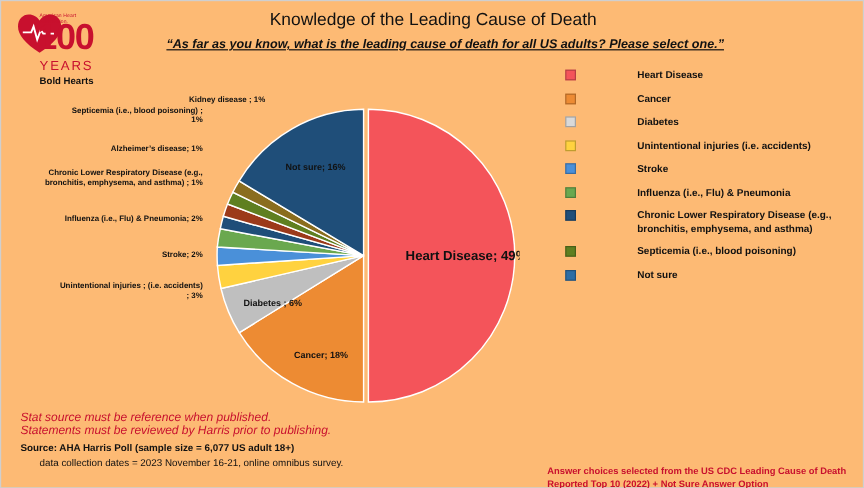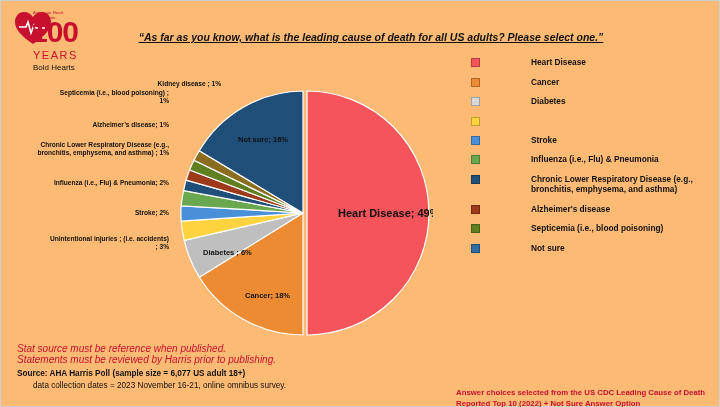"Knowledge of the Leading Cause" div { html: none -> <div>Knowledge of the Leading Cause of Death</div> }
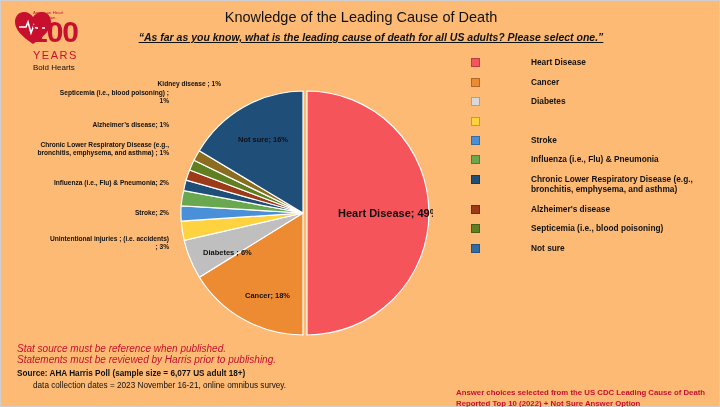"Bold Hearts" #logo .bold-hearts { font-weight: normal -> bold }
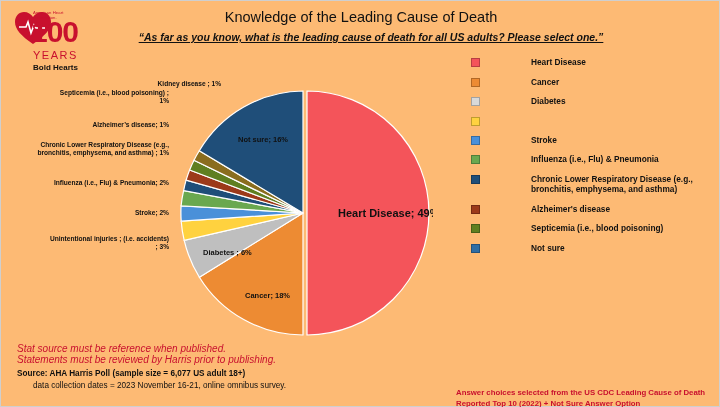"Unintentional injuries (i.e. accidents)" span.legend-label { html: none -> <span>Unintentional injuries (i.e. accidents)</span> }
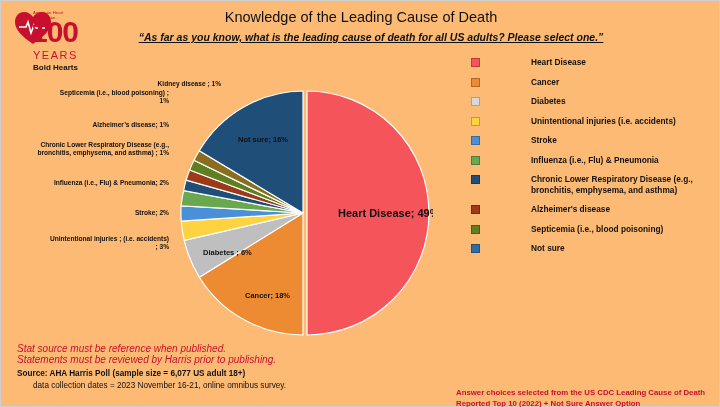"Alzheimer's disease" div.legend-row { html: <div> <span></span> <span>Alzheimer's disease</span> </div> -> none }
